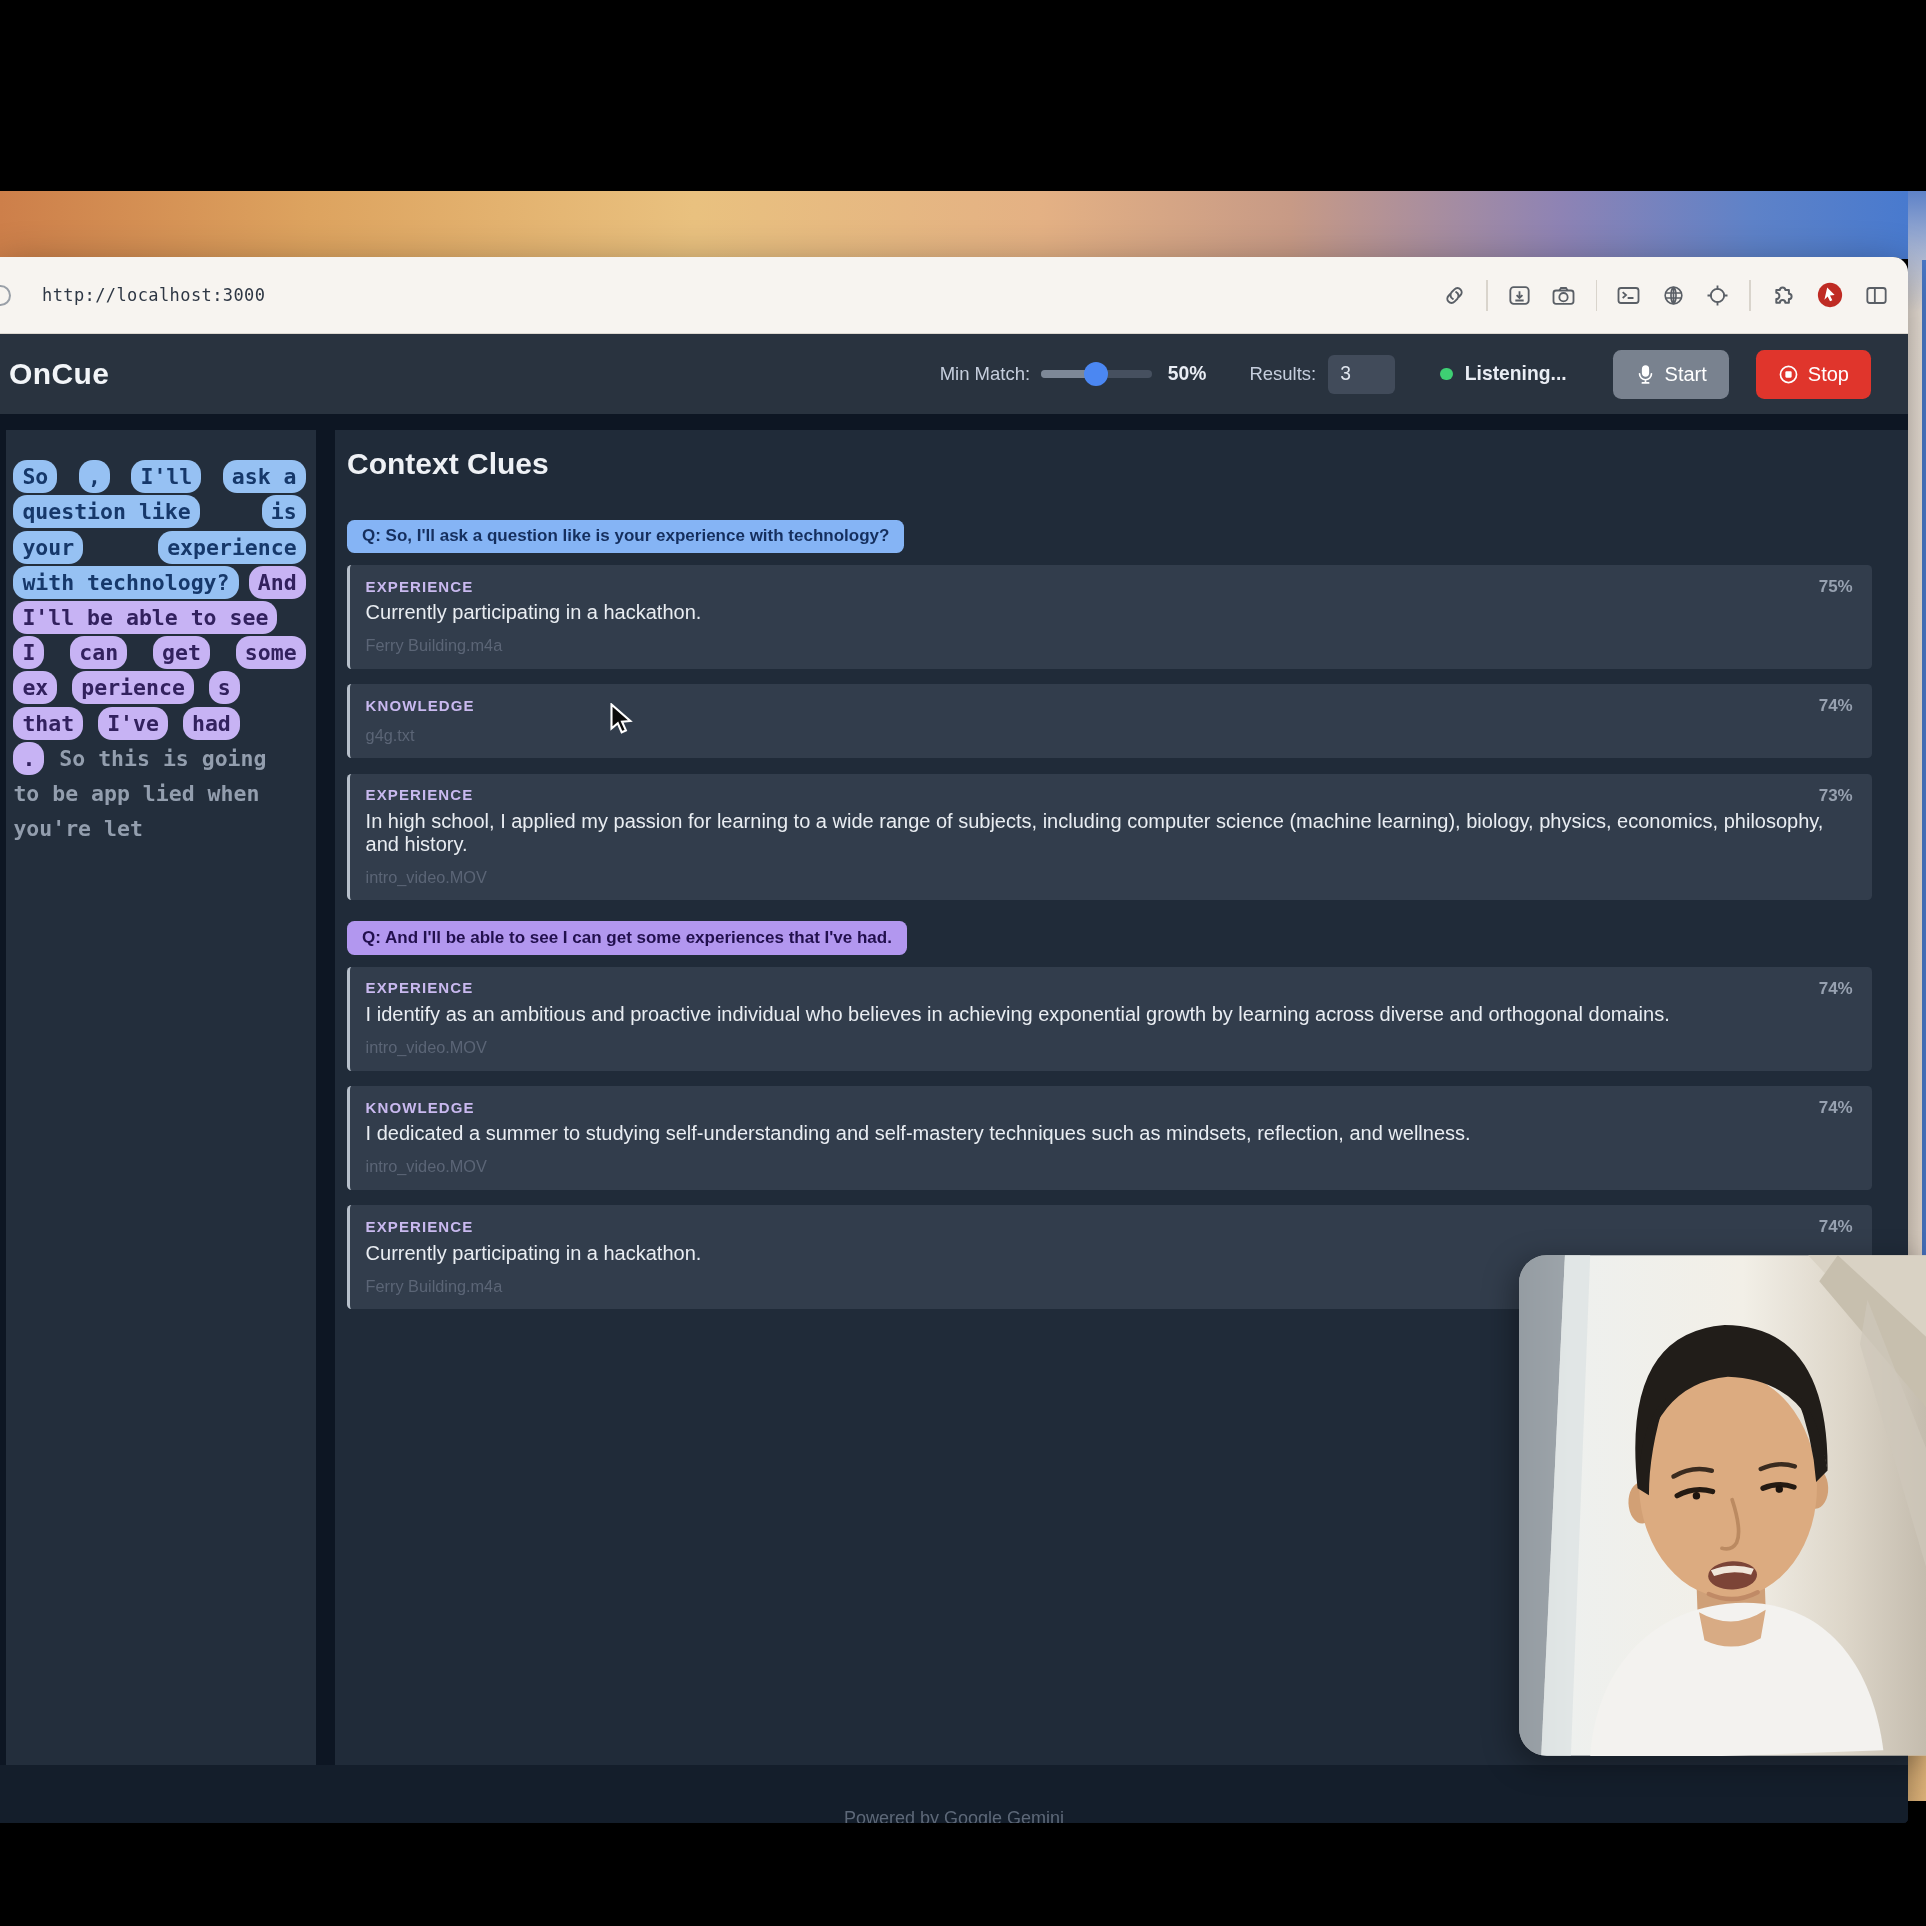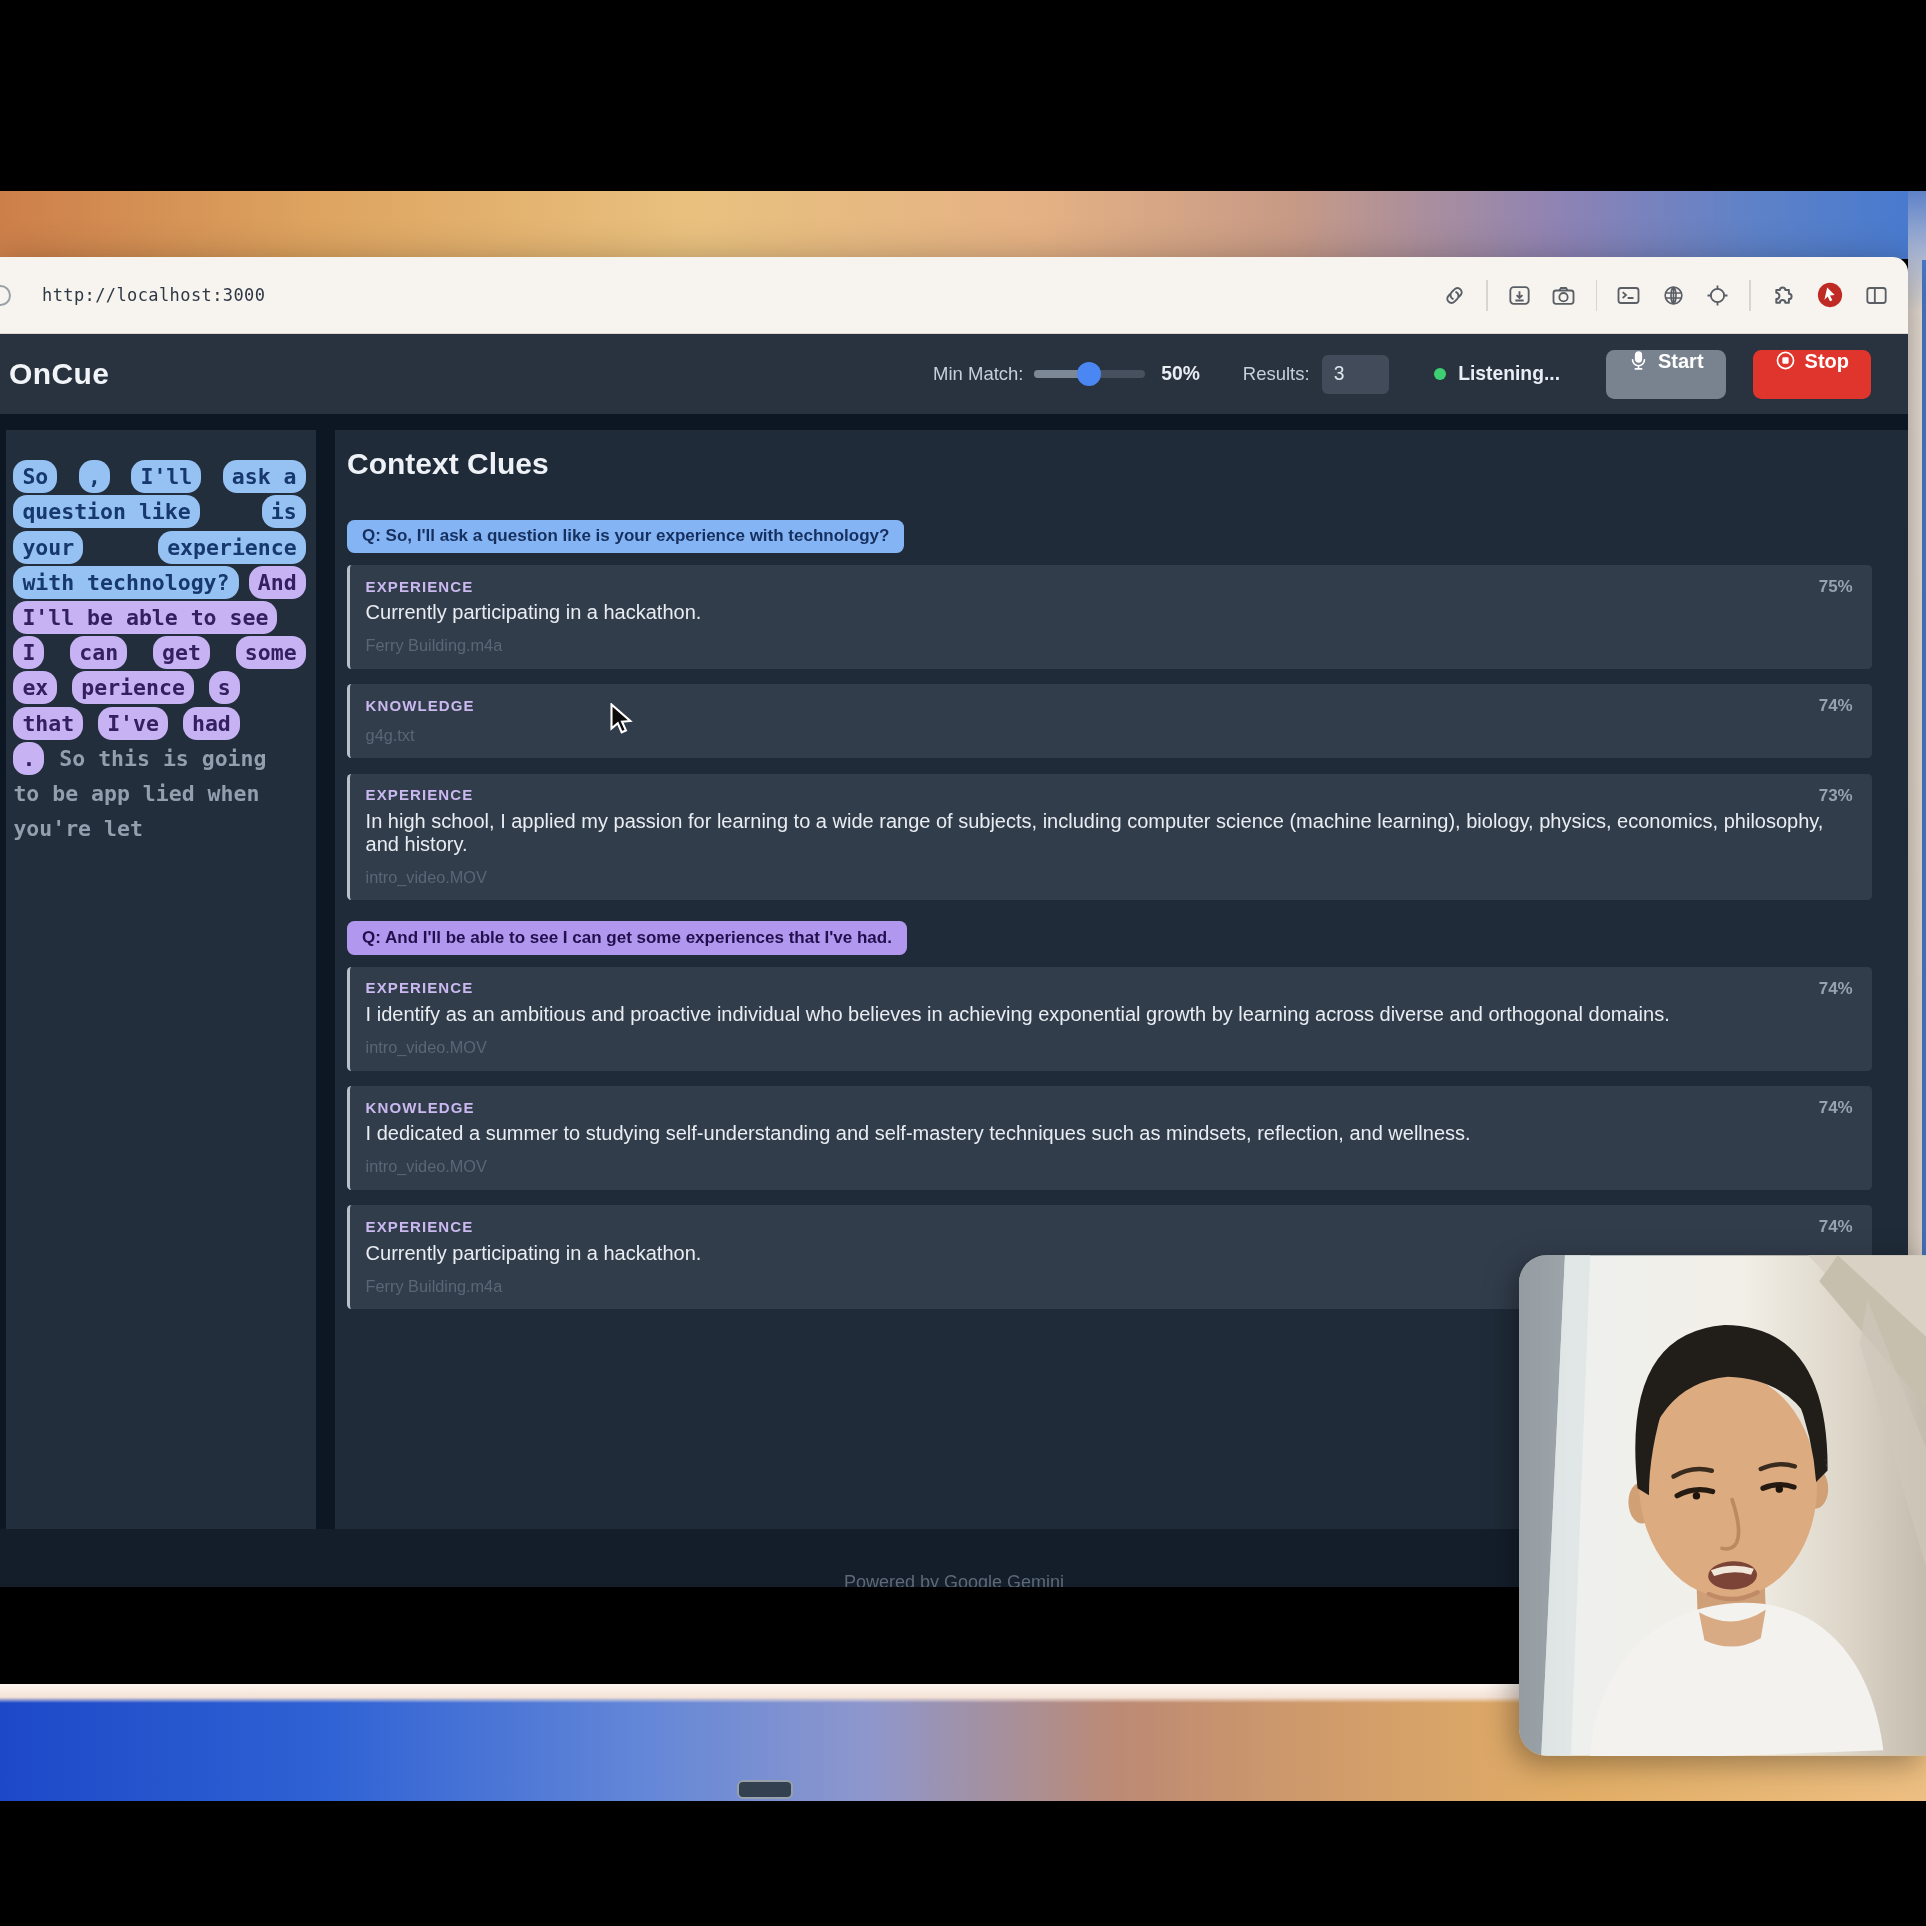"http://localhost:3000" #window { height: 1330px -> 1566px }
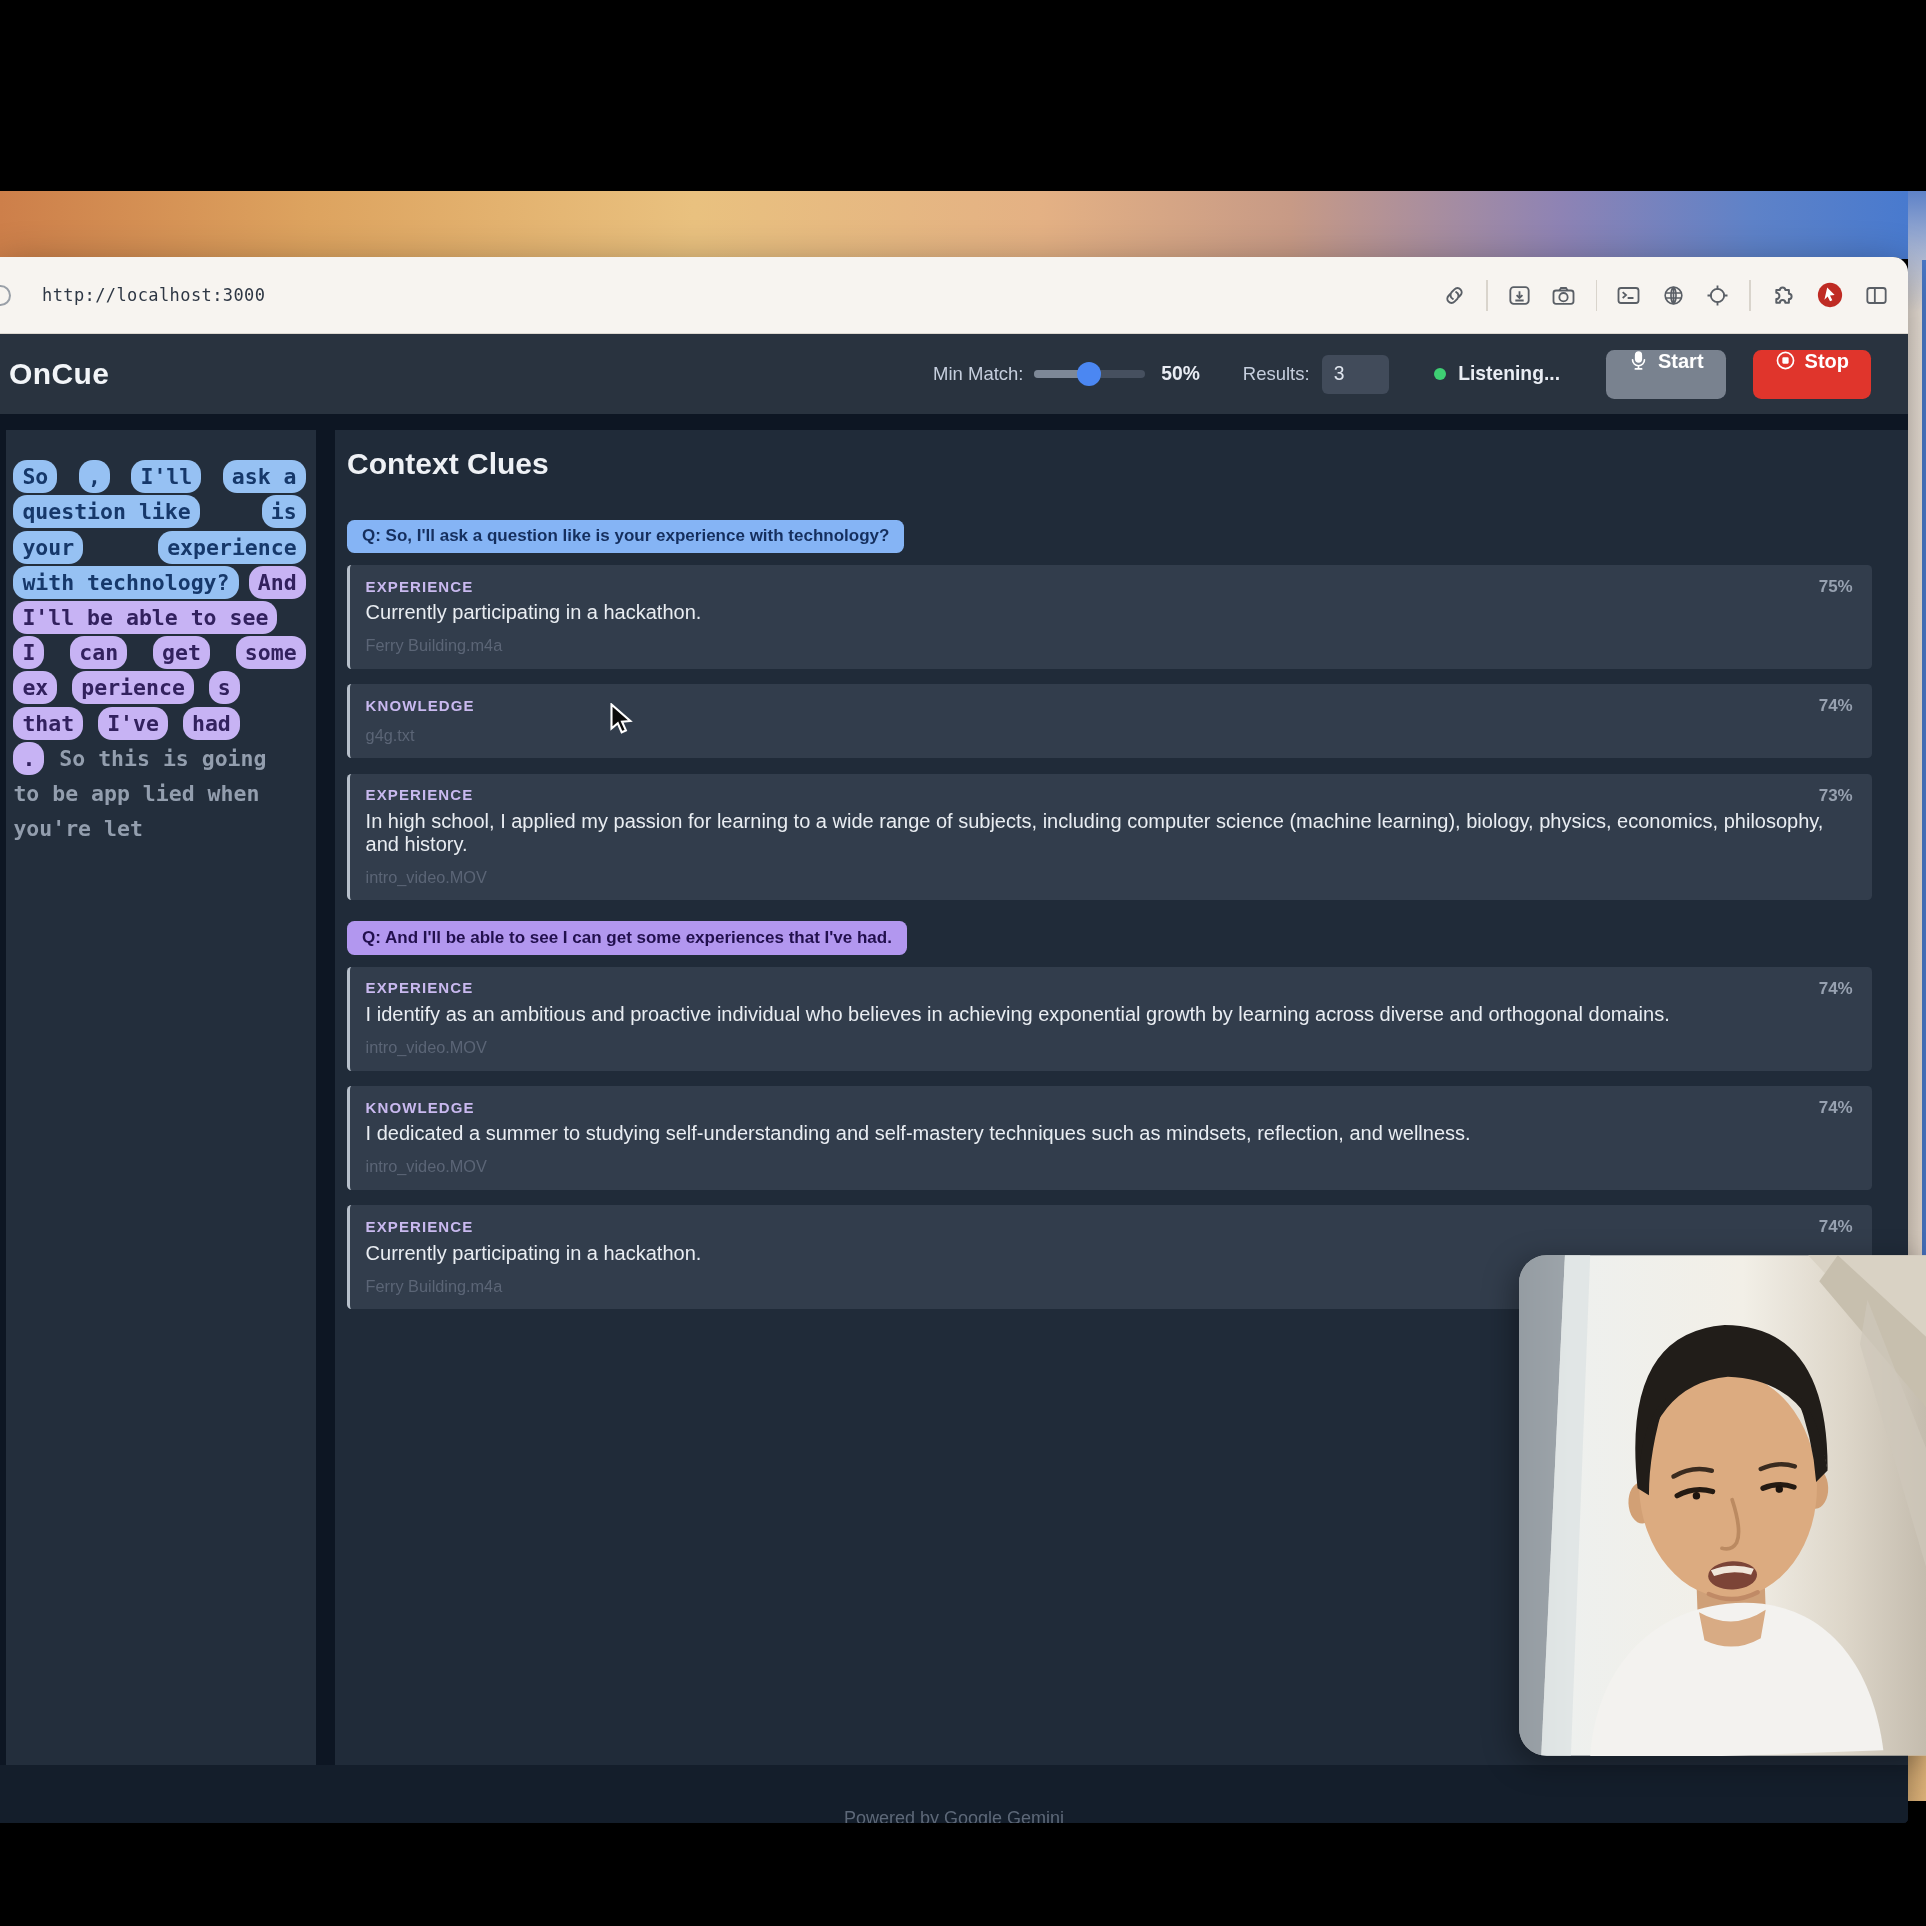"Start" .btn { align-items: flex-start -> center; font-weight: bold -> normal }
